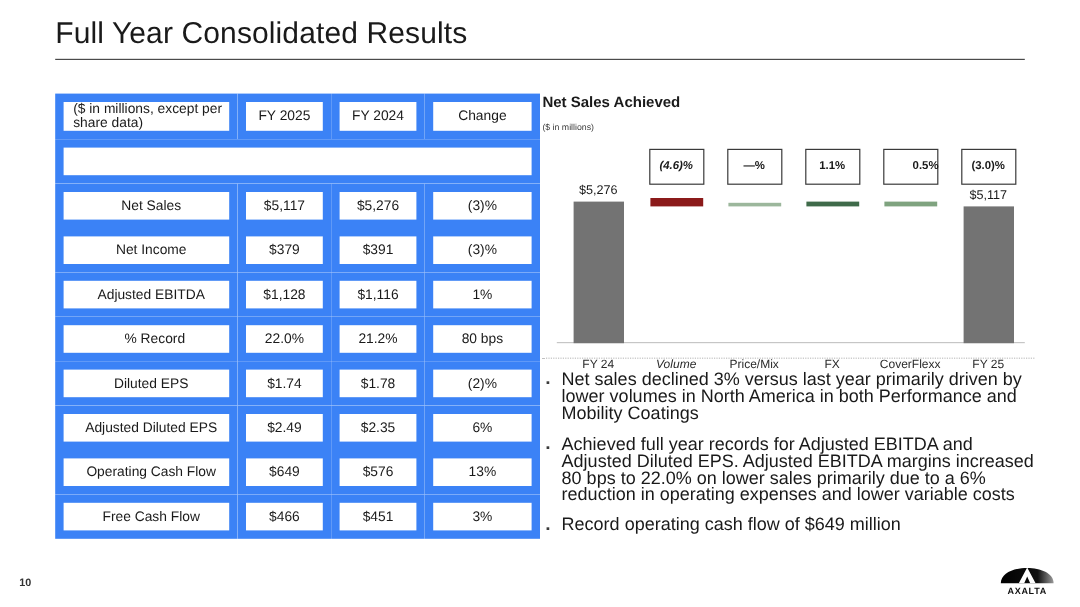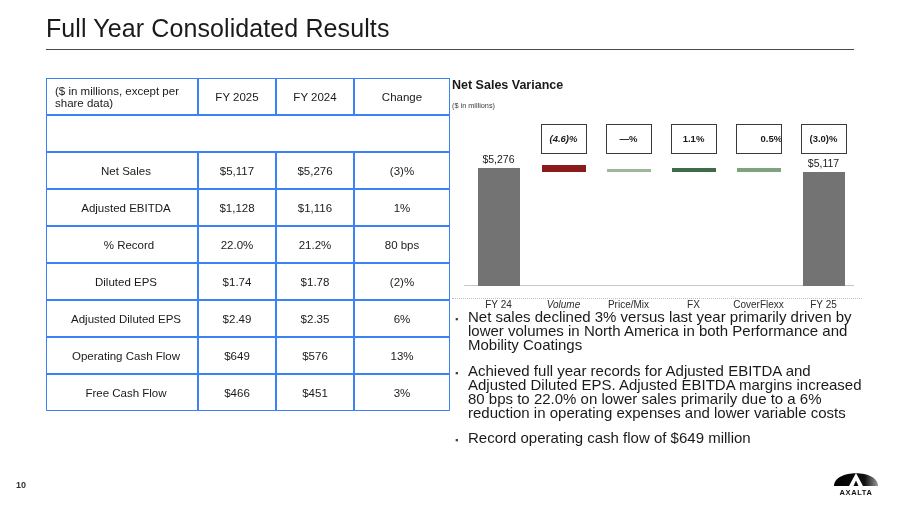"($ in millions, except per" table.fin th, table.fin td { border: 1px solid #3b82f6 -> 7px solid #3b82f6 }
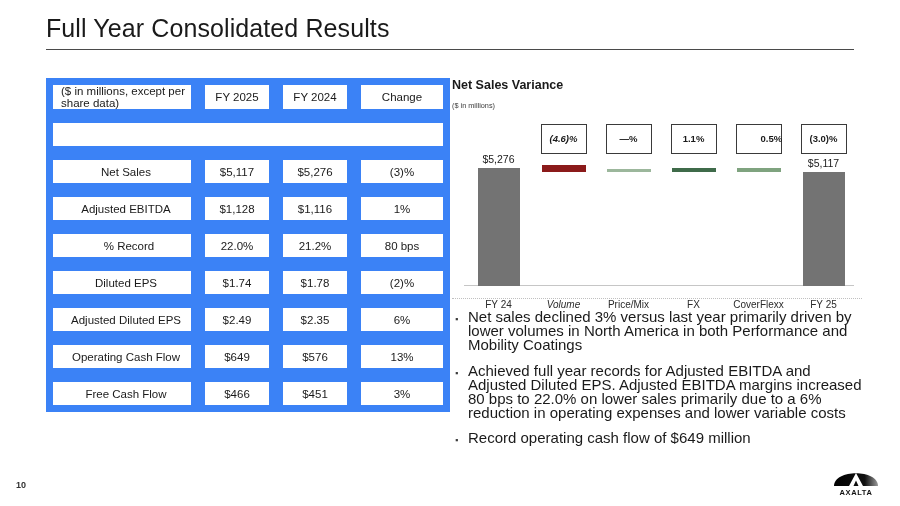"Net Sales Variance" div.section-heading { text: Variance -> Achieved }
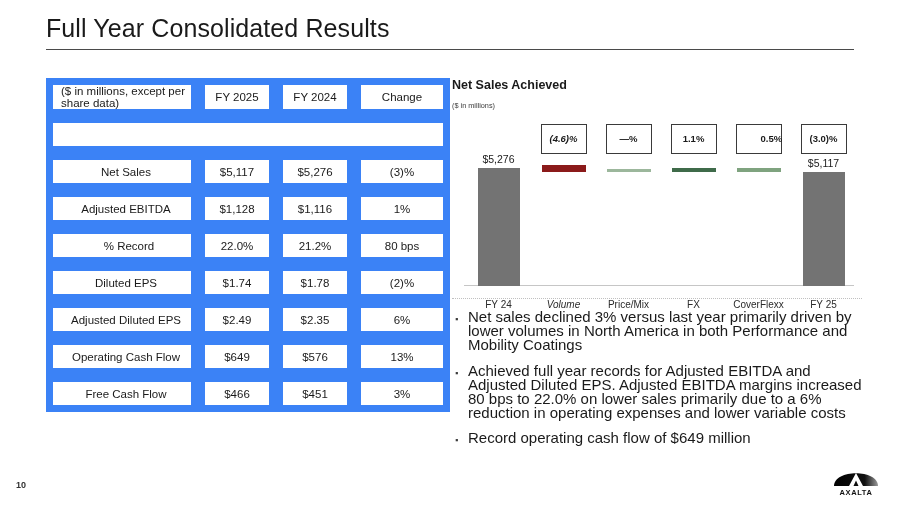"Net Income" tr { html: none -> <tr> <td>Net Income</td> <td>$379</td> <td>$391</td> <td>(3)%</td> </tr> }
